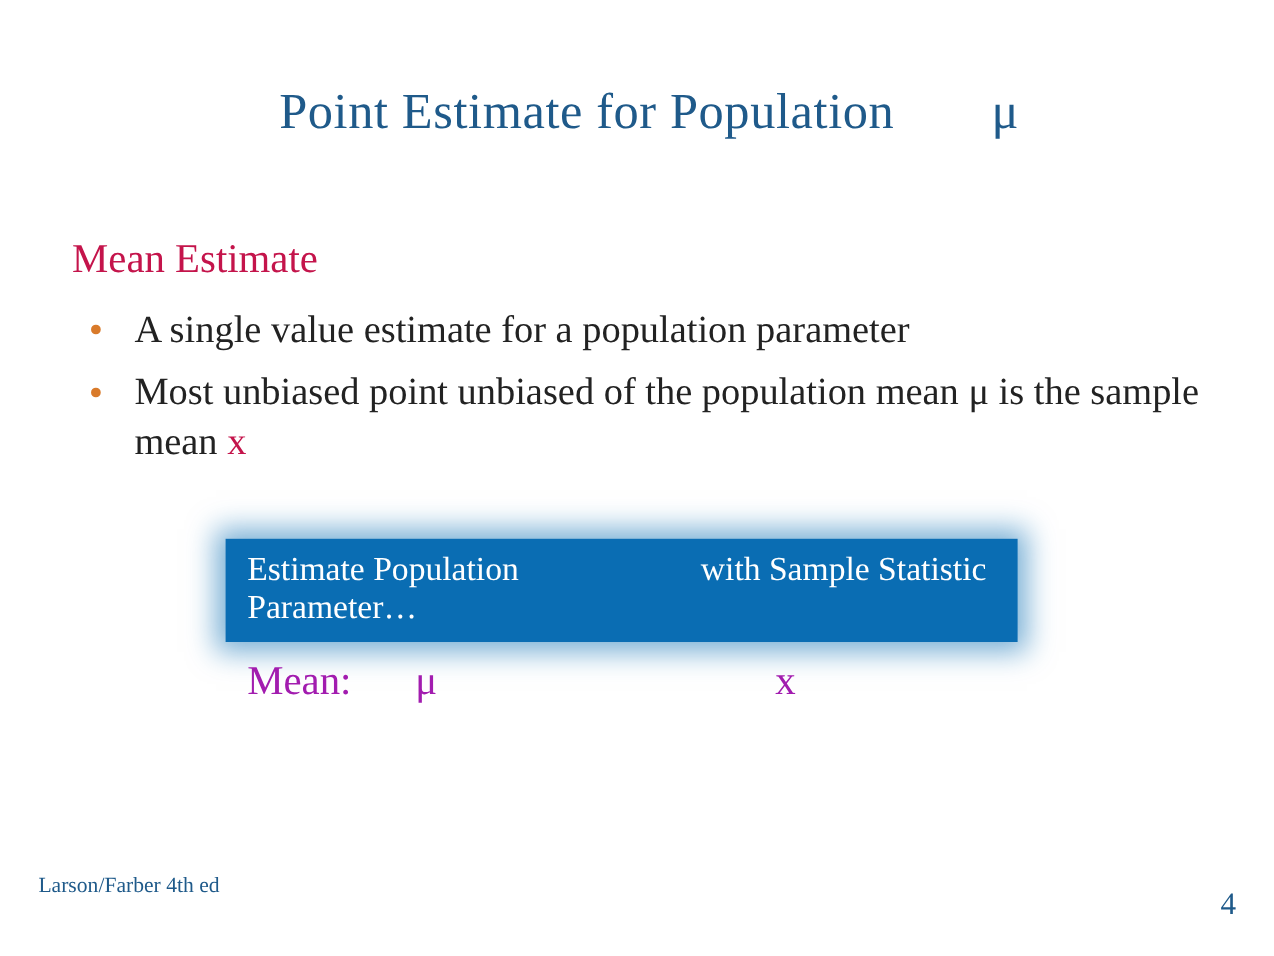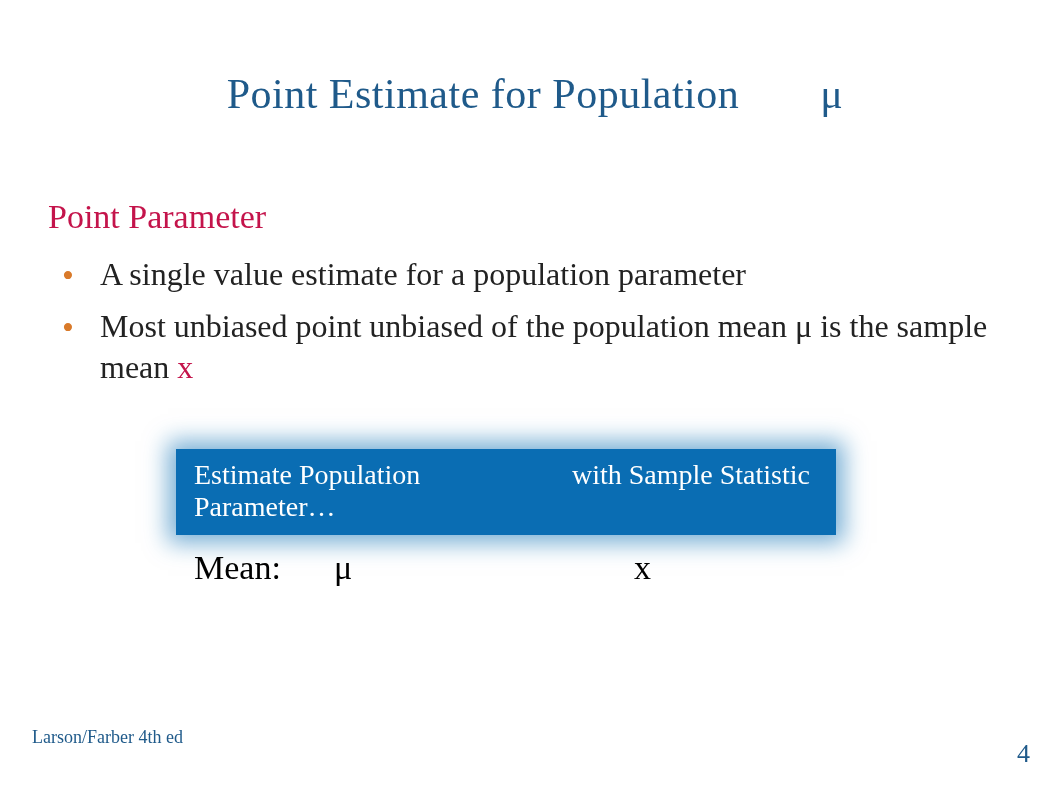"Point Estimate for Population μ" .slide { padding: 70px 40px 40px 48px -> 70px 40px 40px 60px }
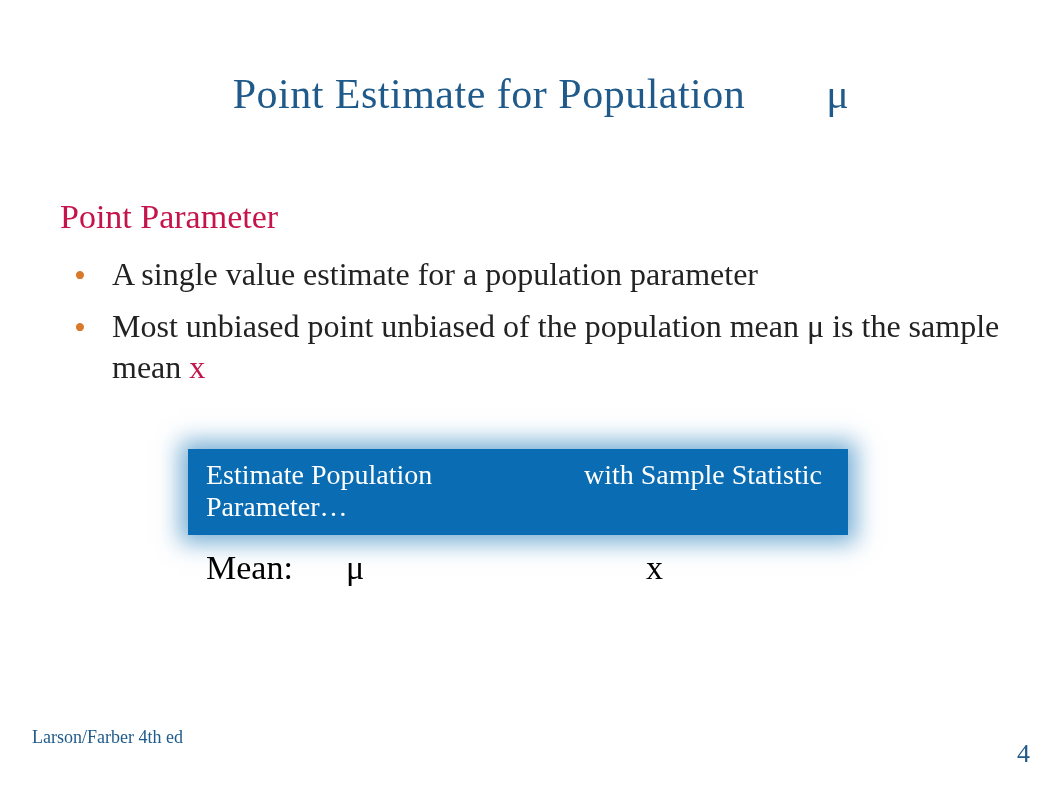"Point Parameter" div.subhead { text: Point Parameter -> Mean Estimate }
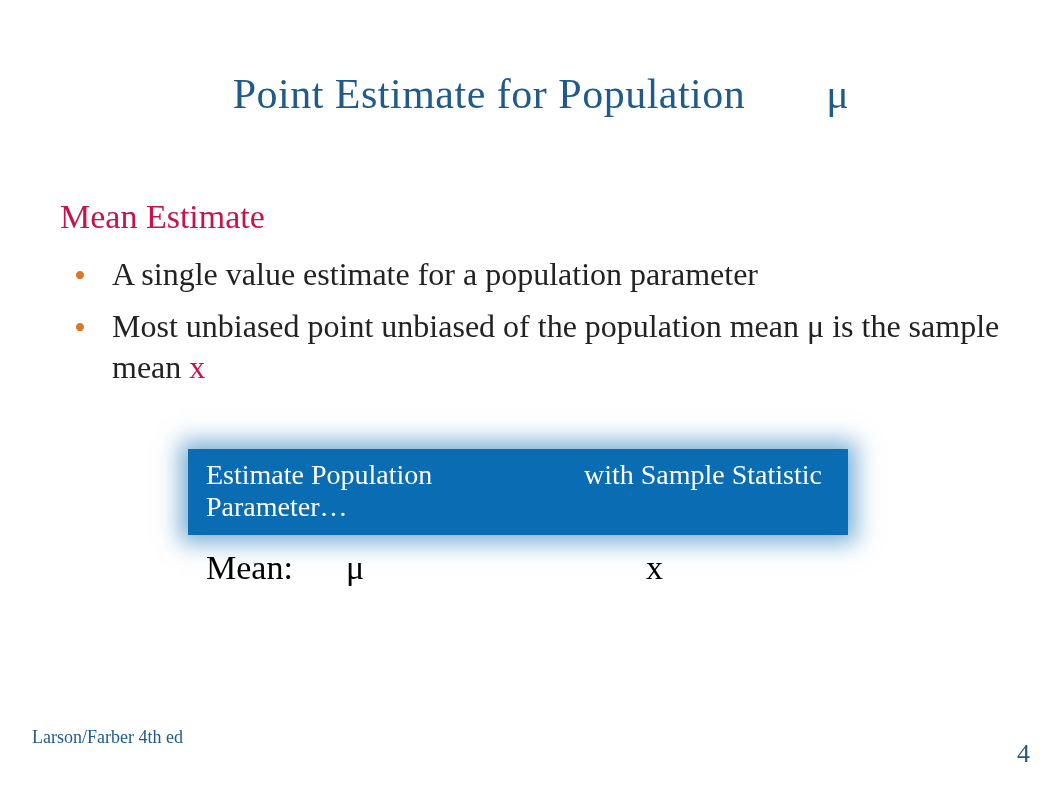"Mean:" .data-row { color: #000000 -> #a21caf }
